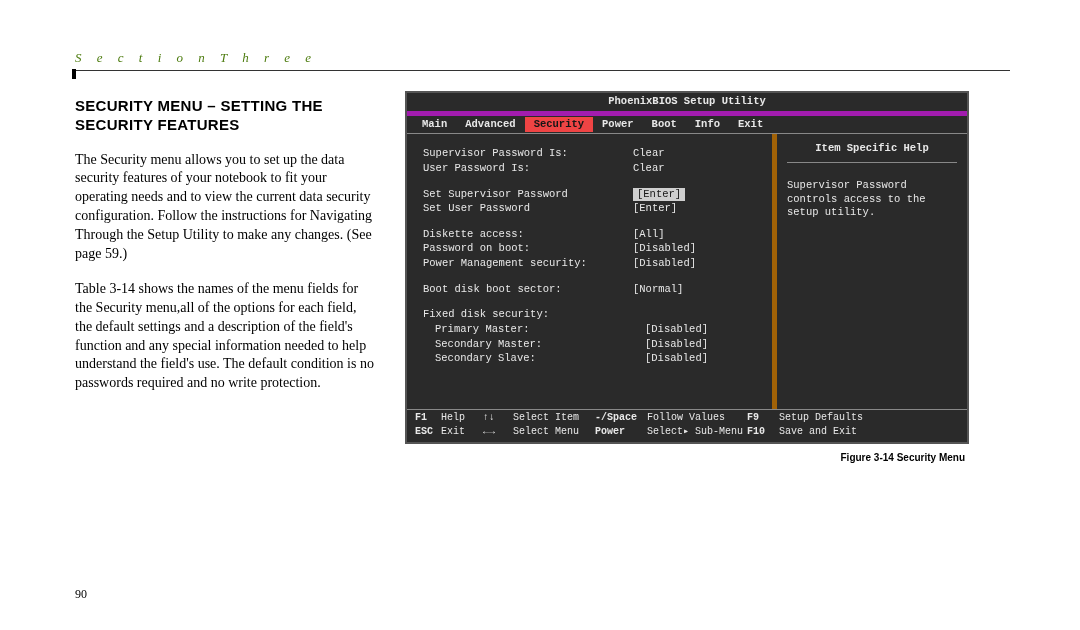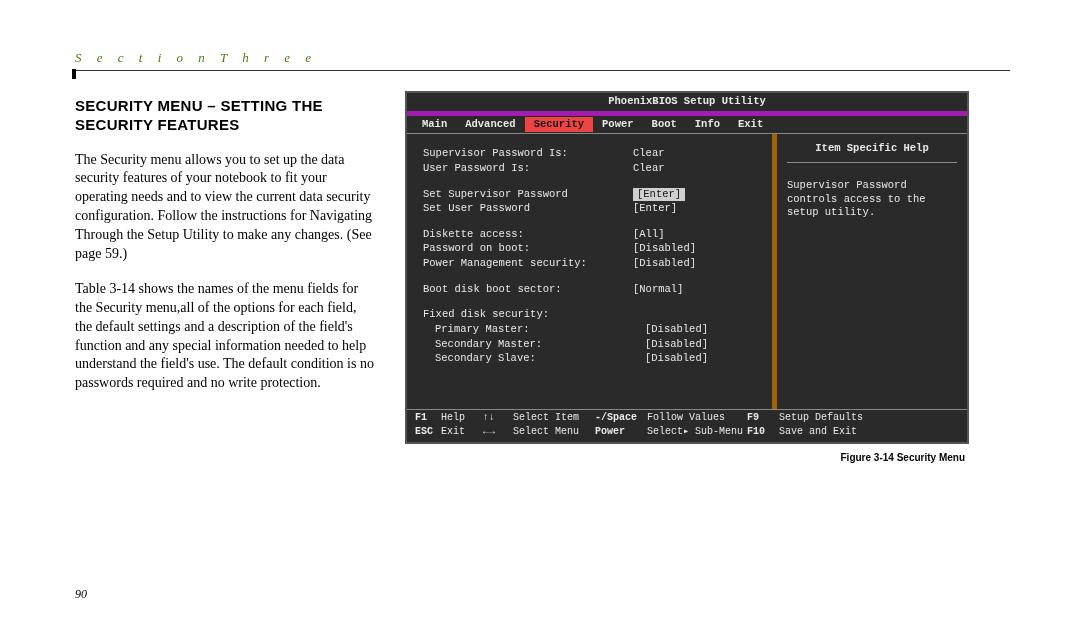"90" .page-number { font-style: italic -> none }
